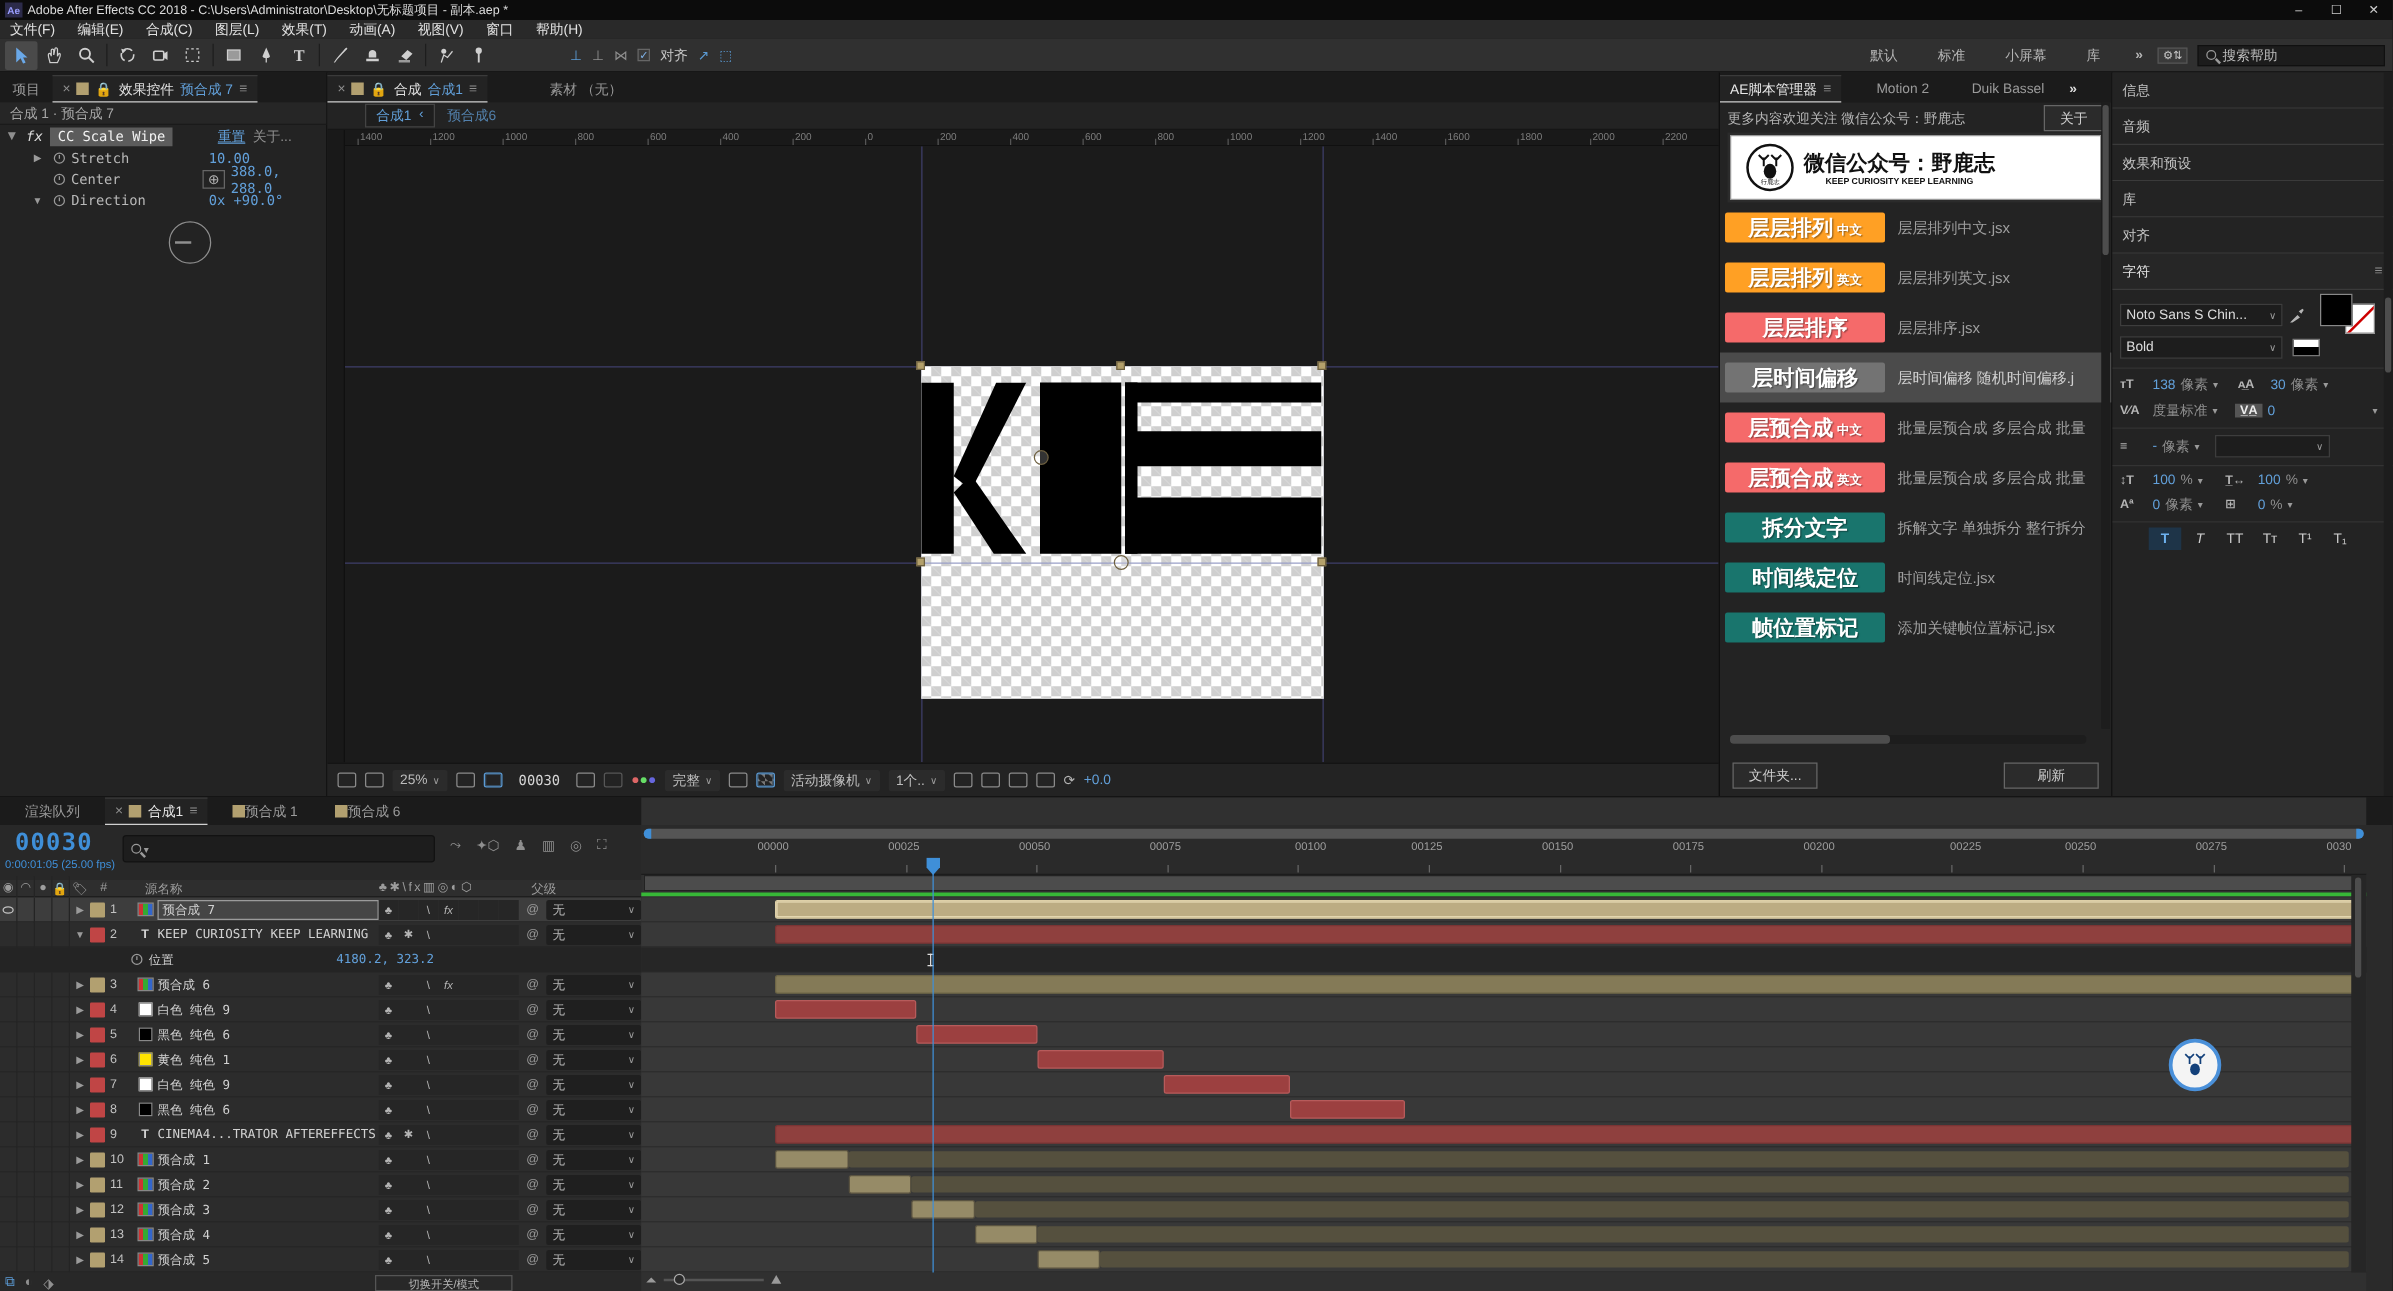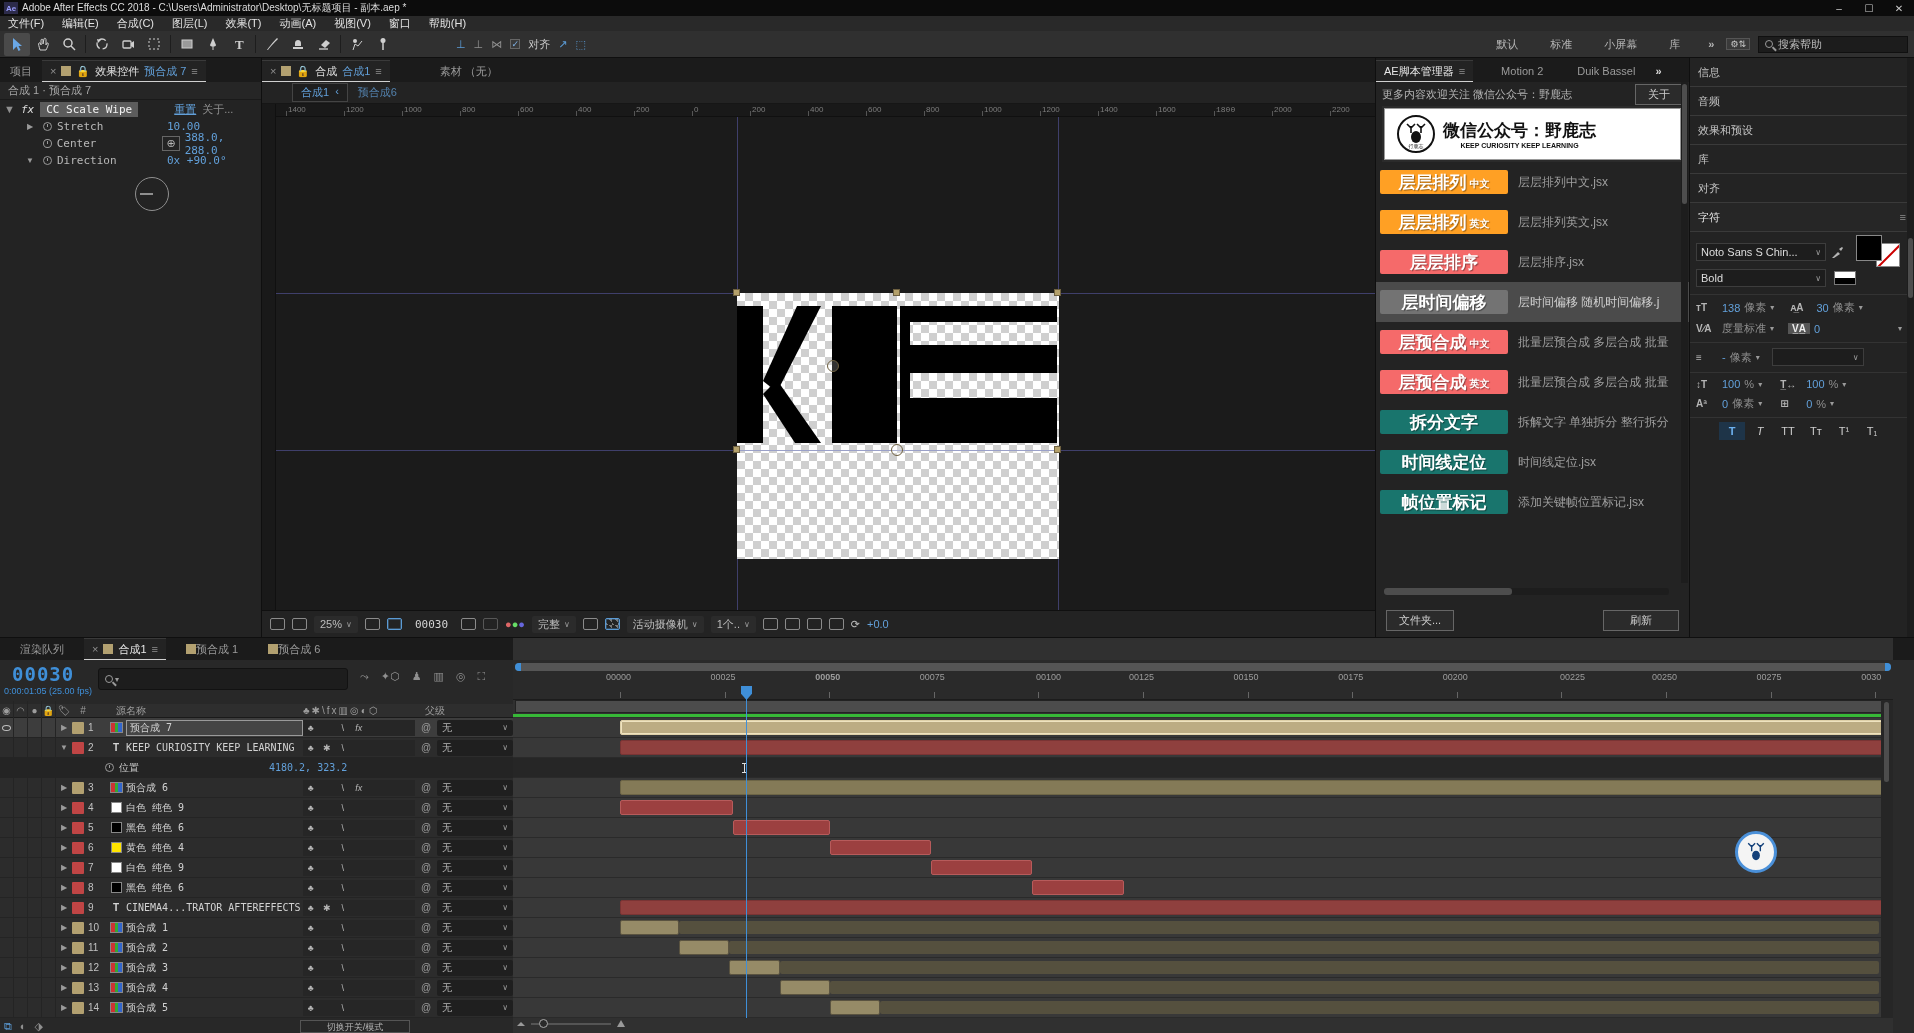"1800" span.rlab { font-family: Liberation Mono, monospace -> none }
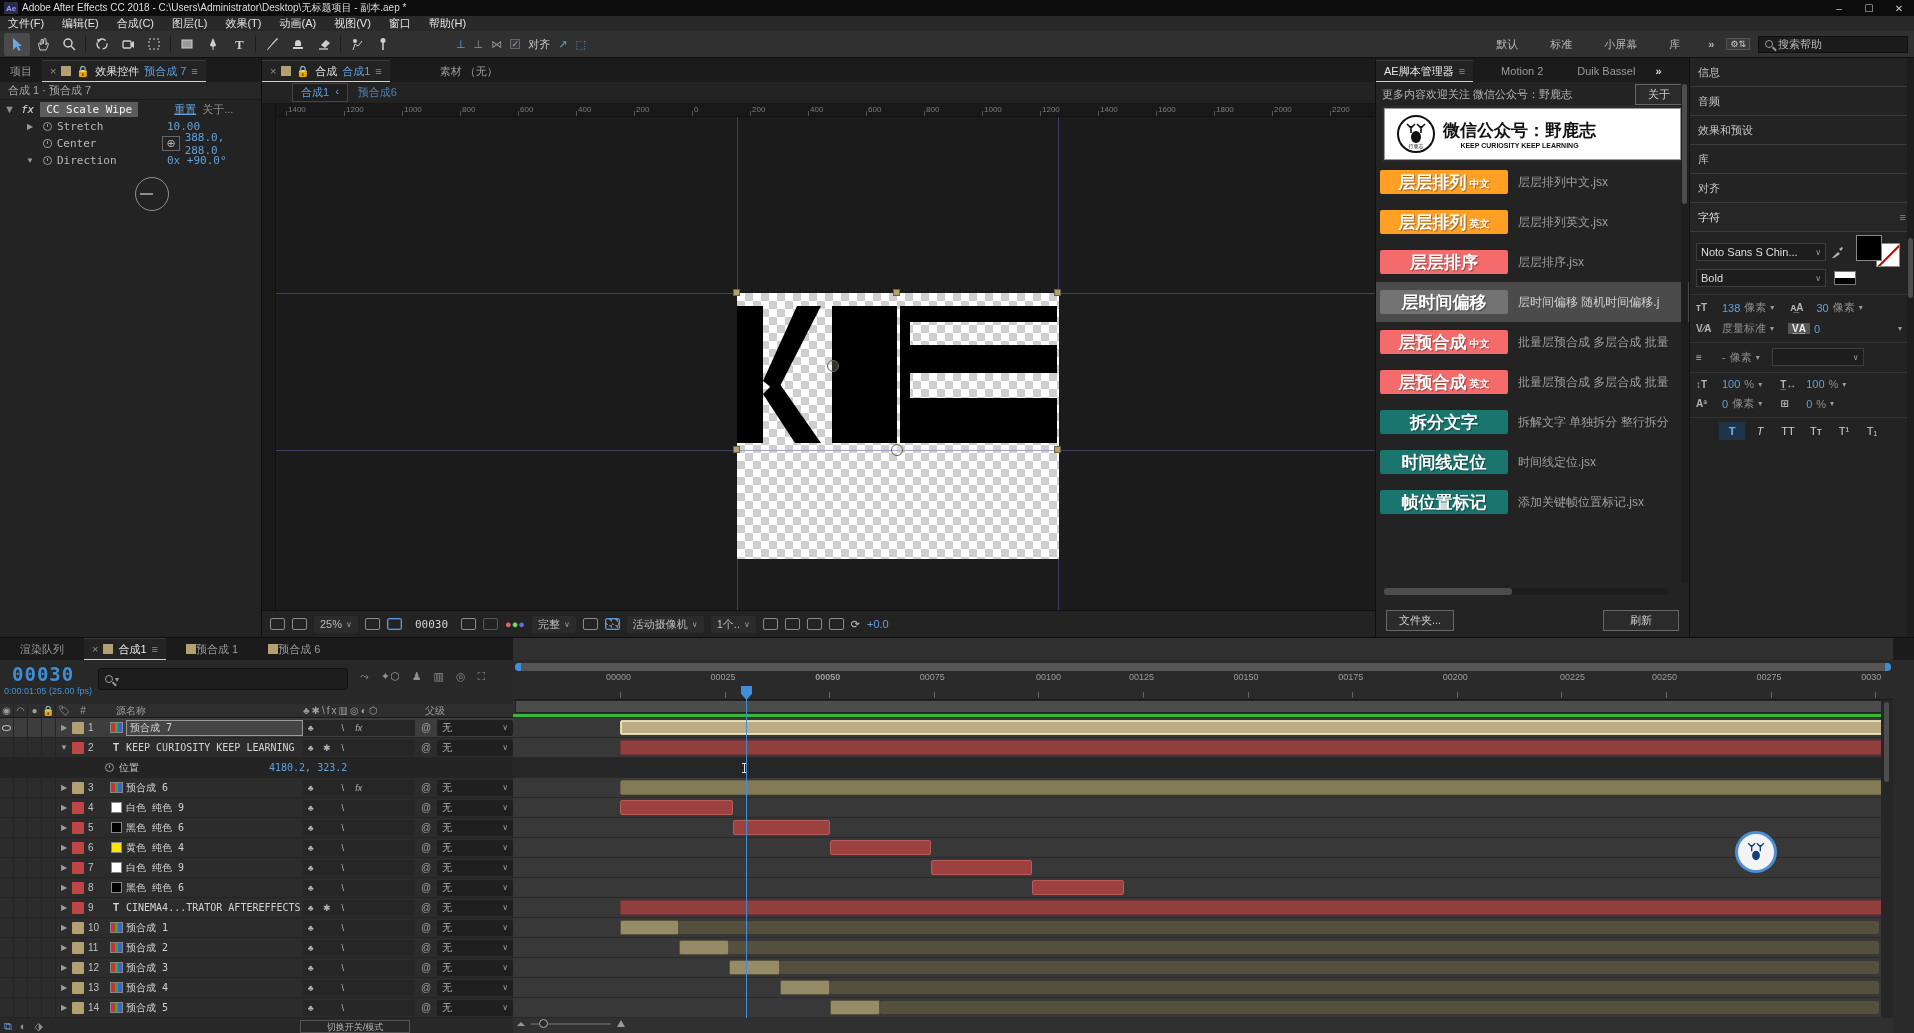"00050" span.glab { font-weight: bold -> none }
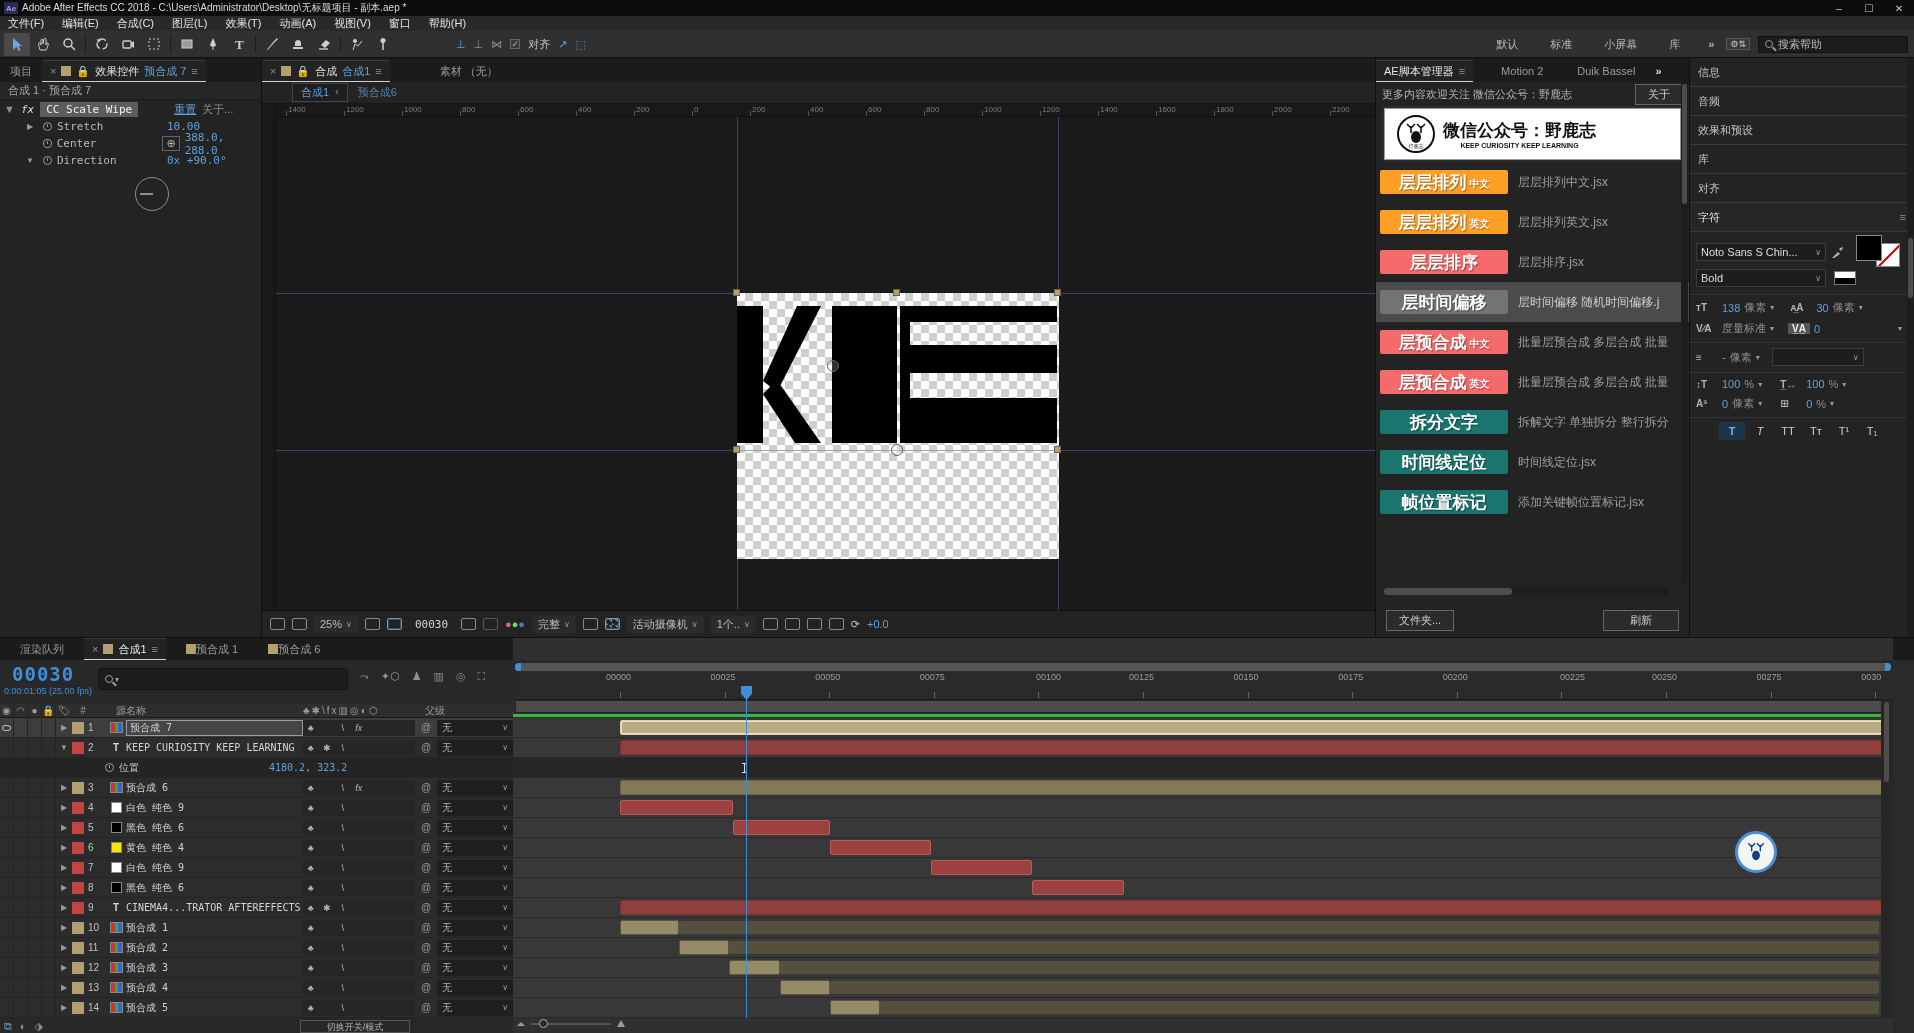"黄色 纯色 4" span.lname { text: 4 -> 1 }
